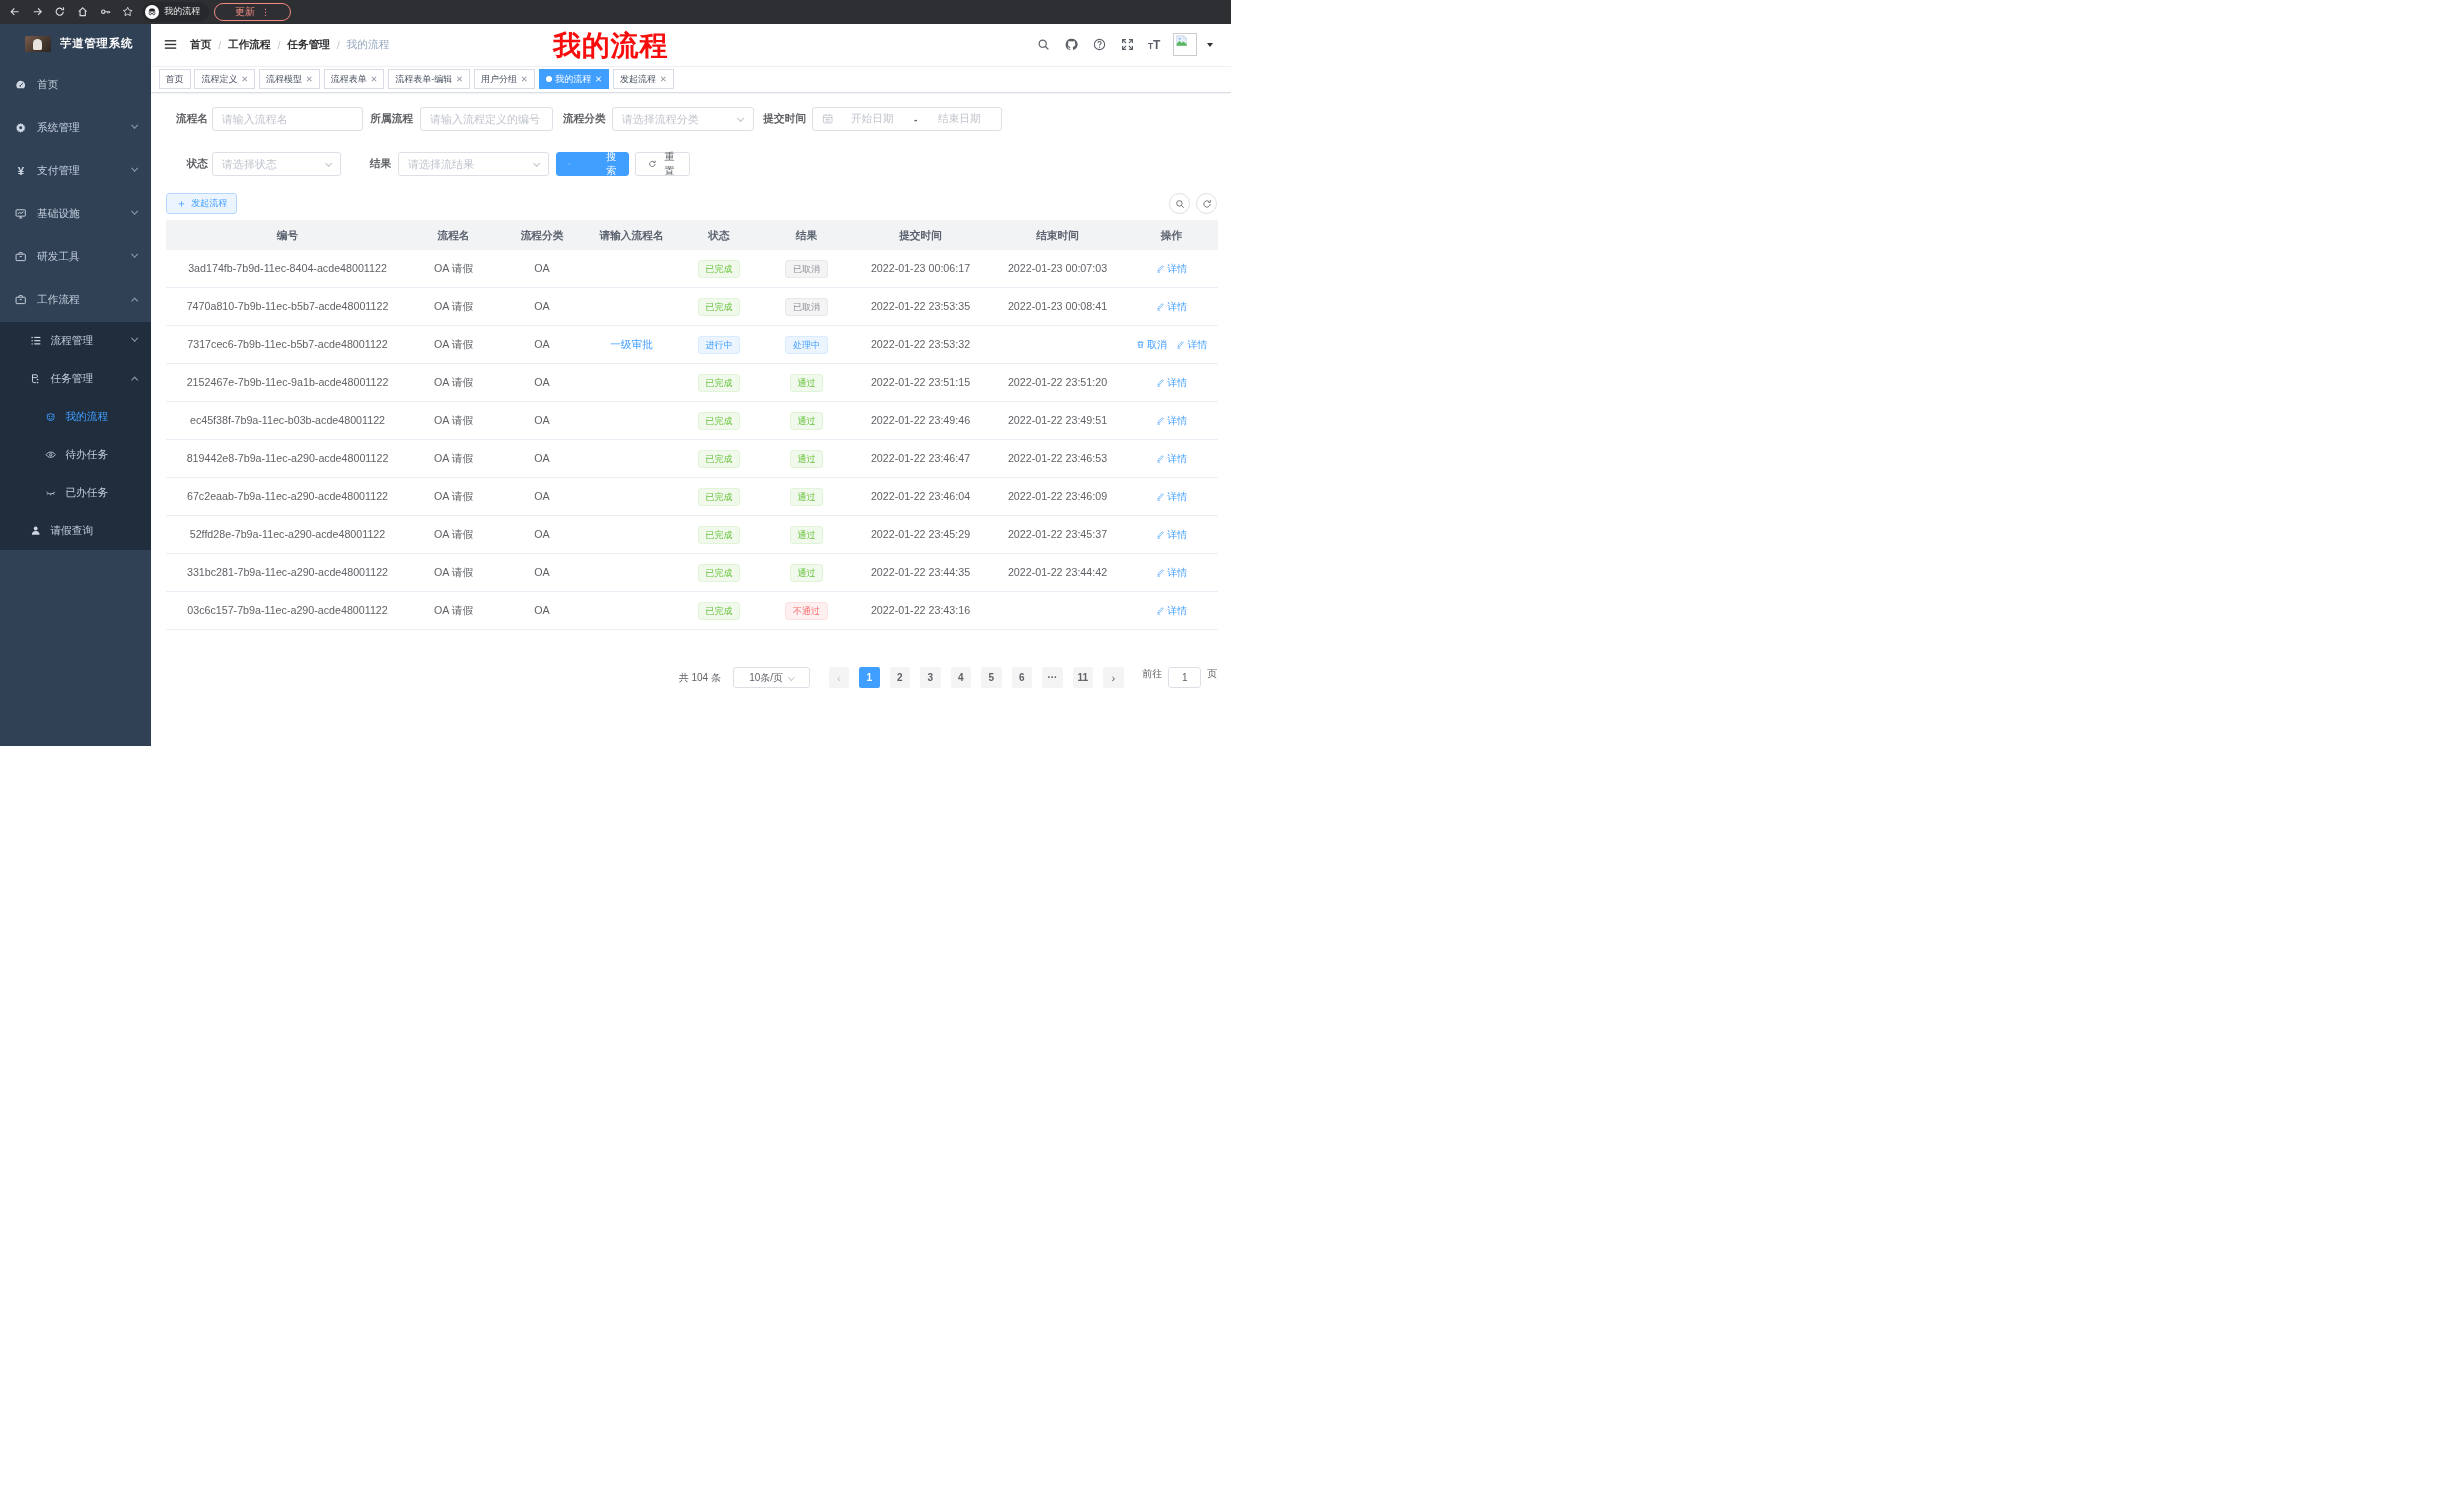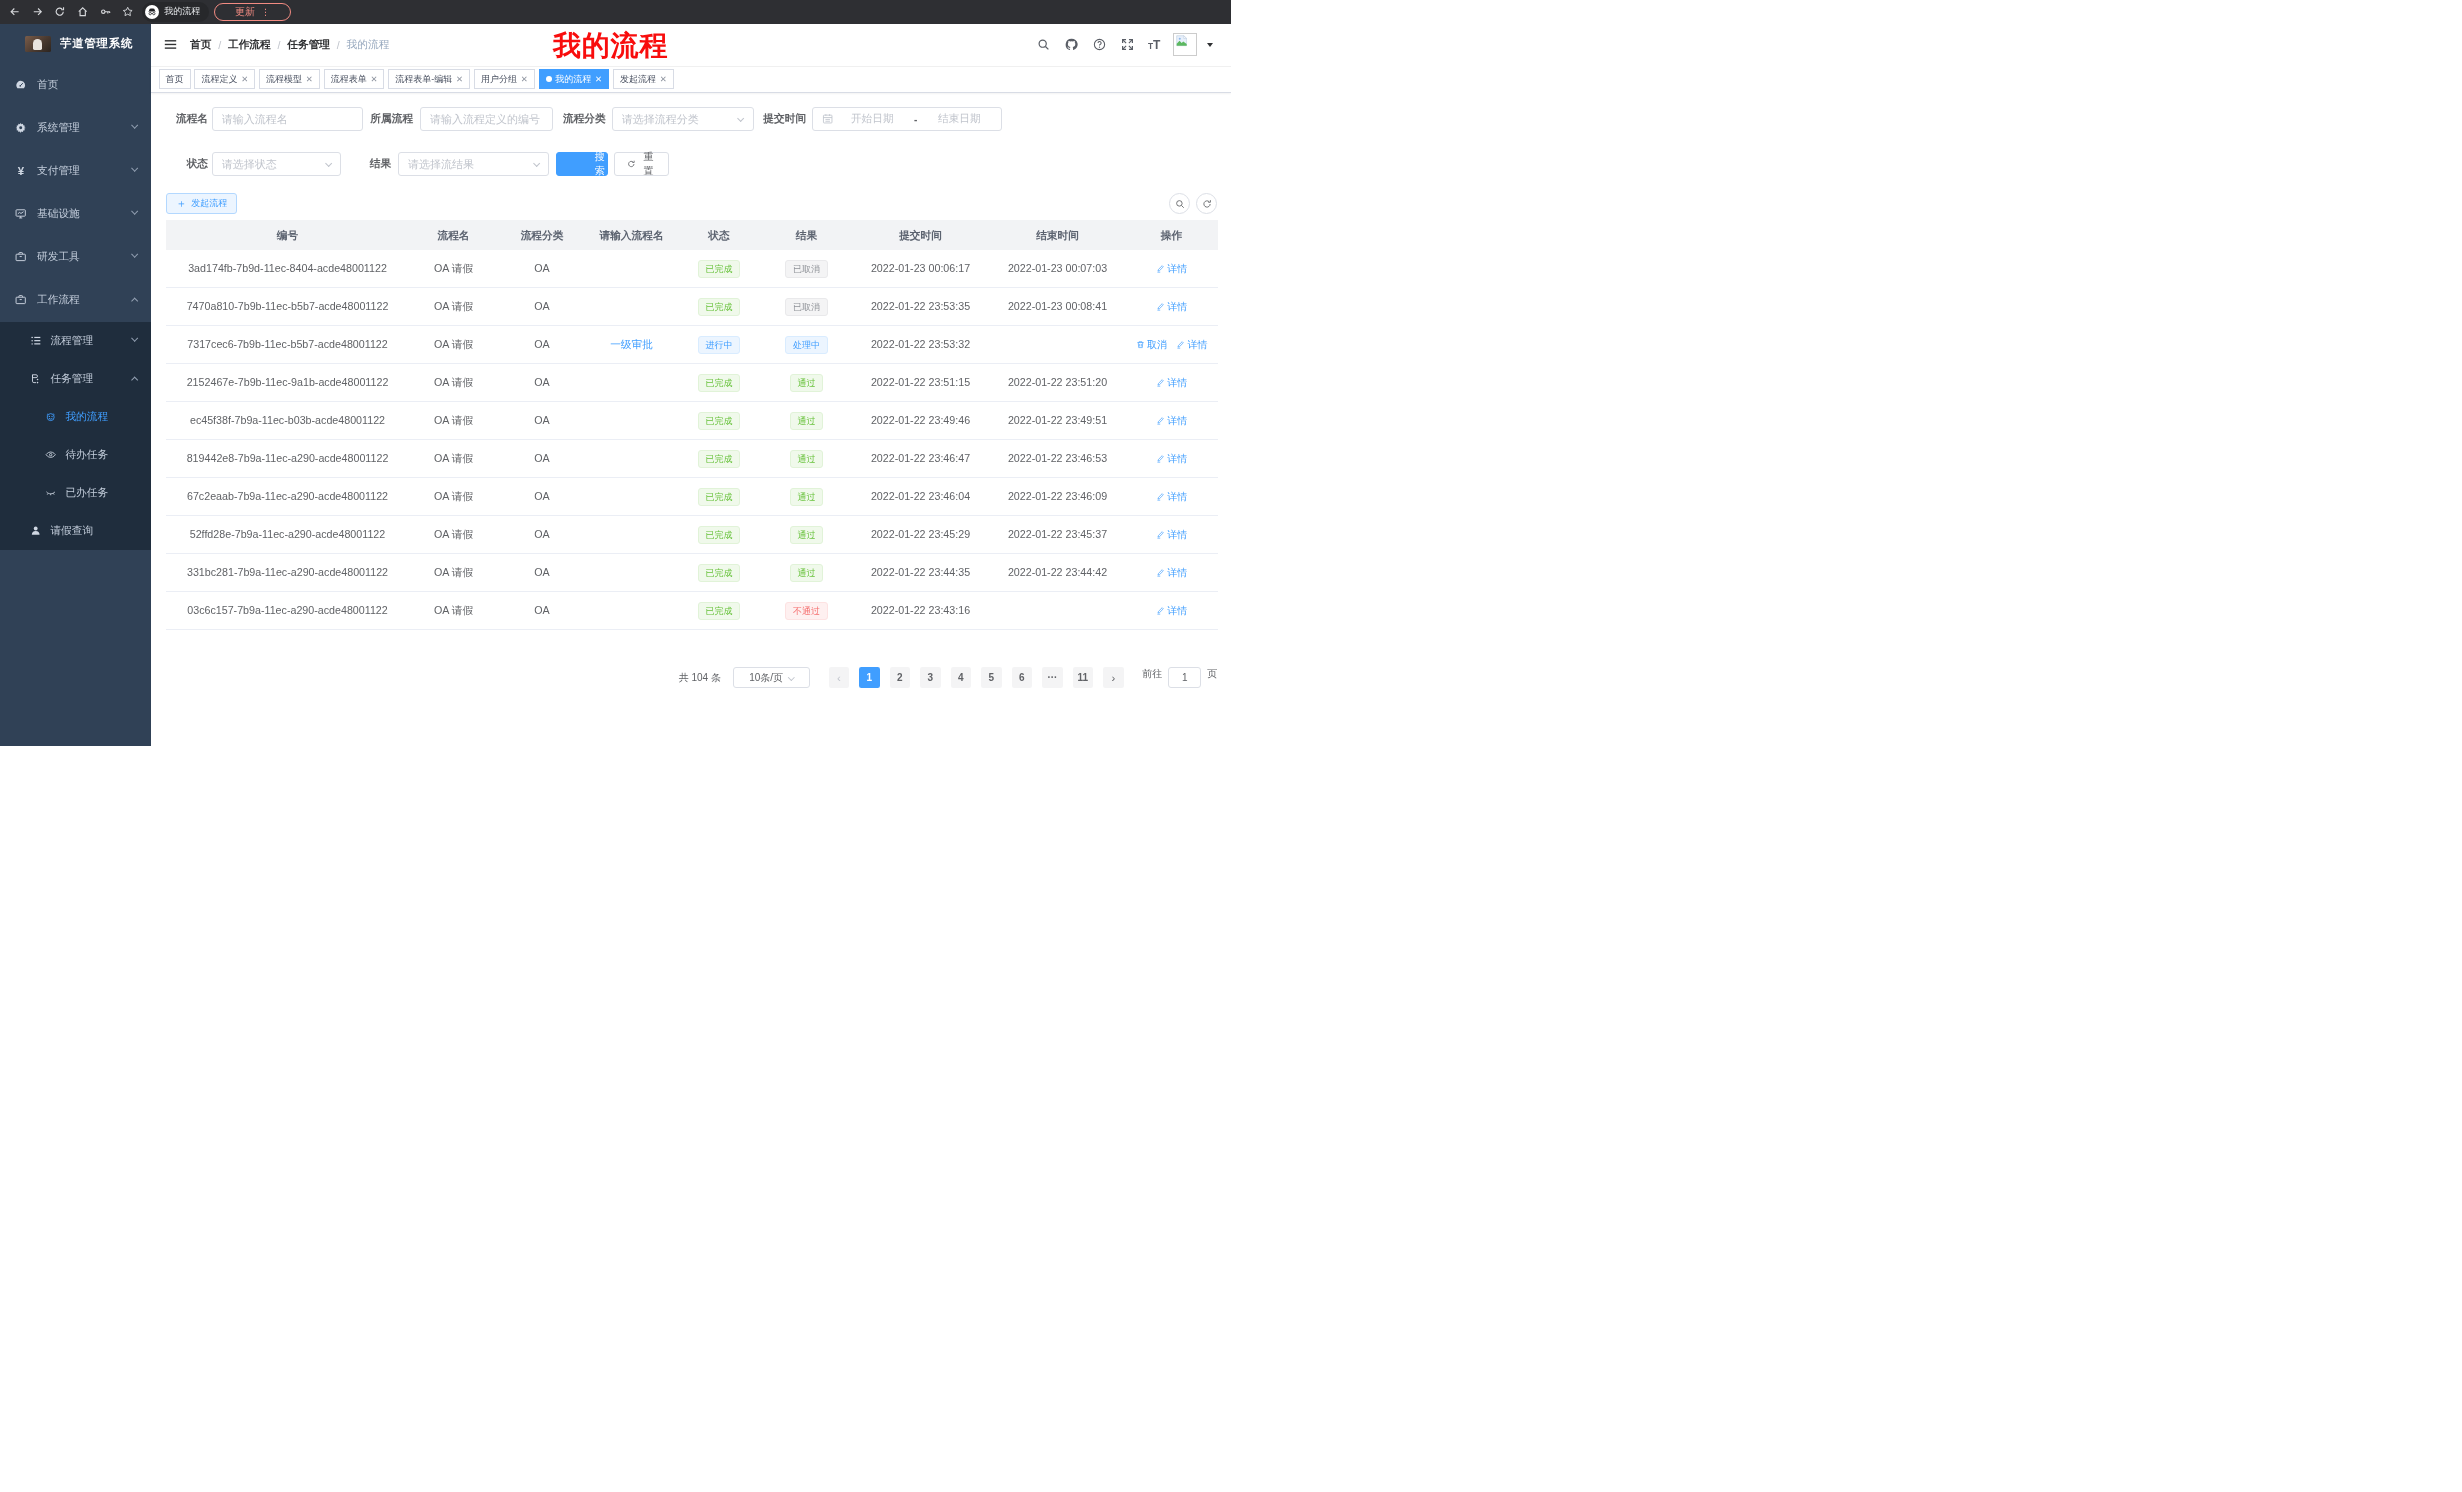"搜索" button.btn { width: 52px -> 73px }
